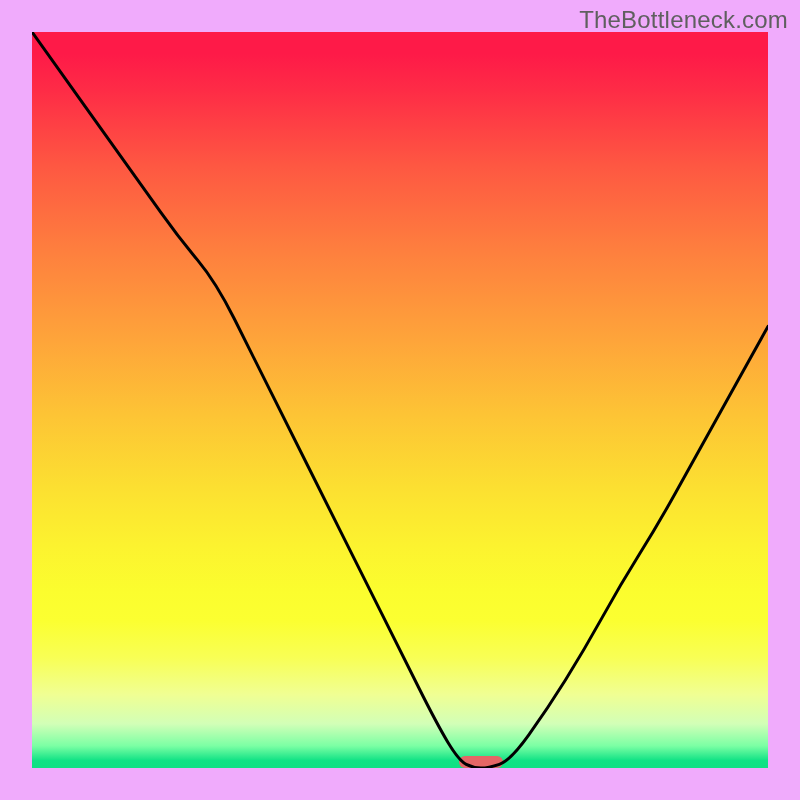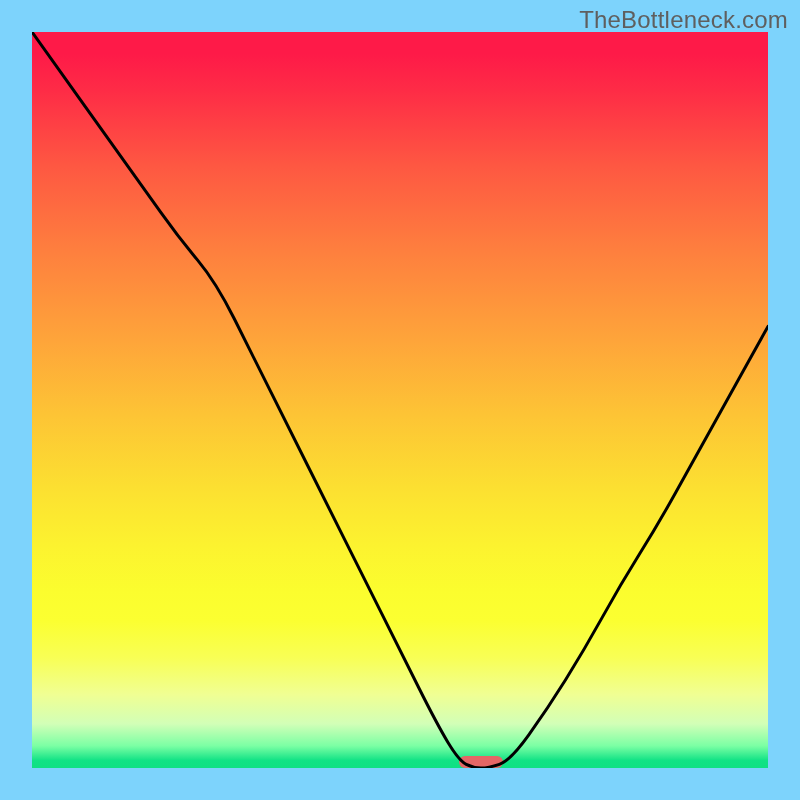"TheBottleneck.com" .frame { background: #7dd3fc -> #f0abfc }
